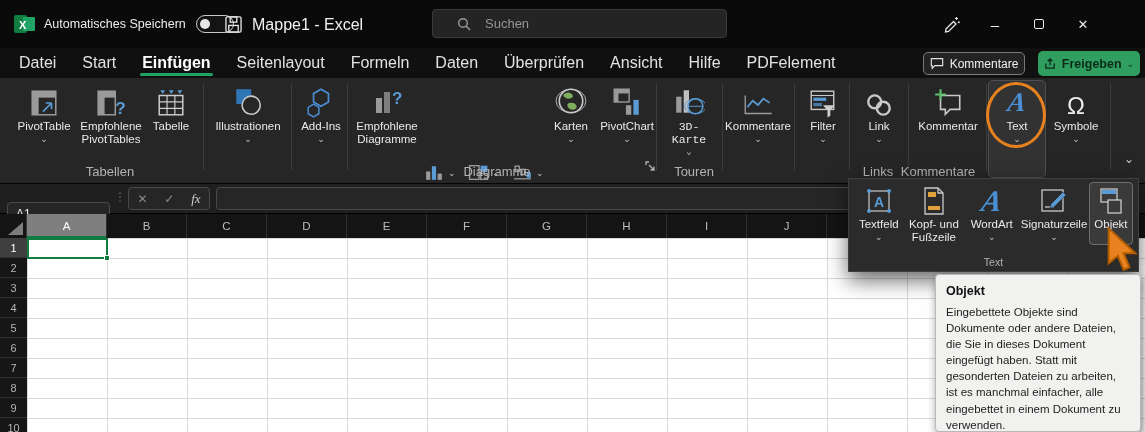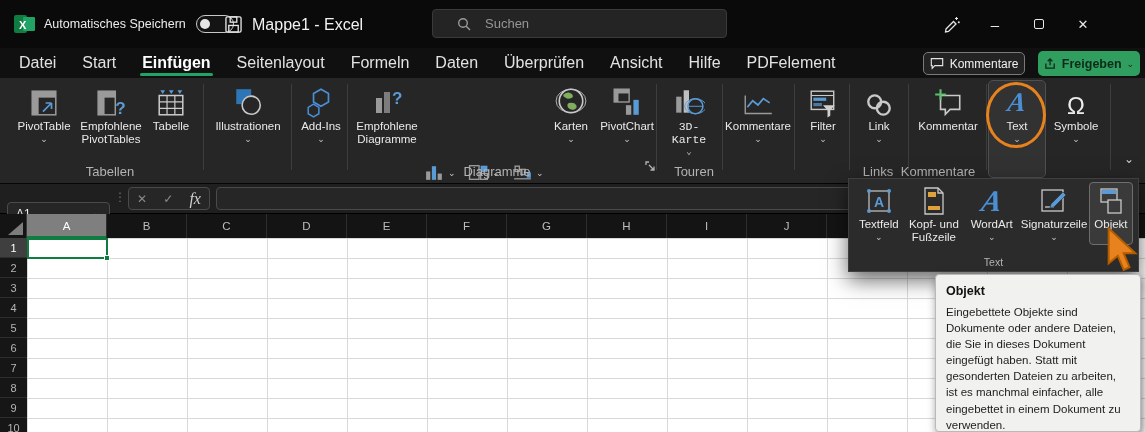"fx" .fxgroup .fx { font-size: 16px -> 13px }
